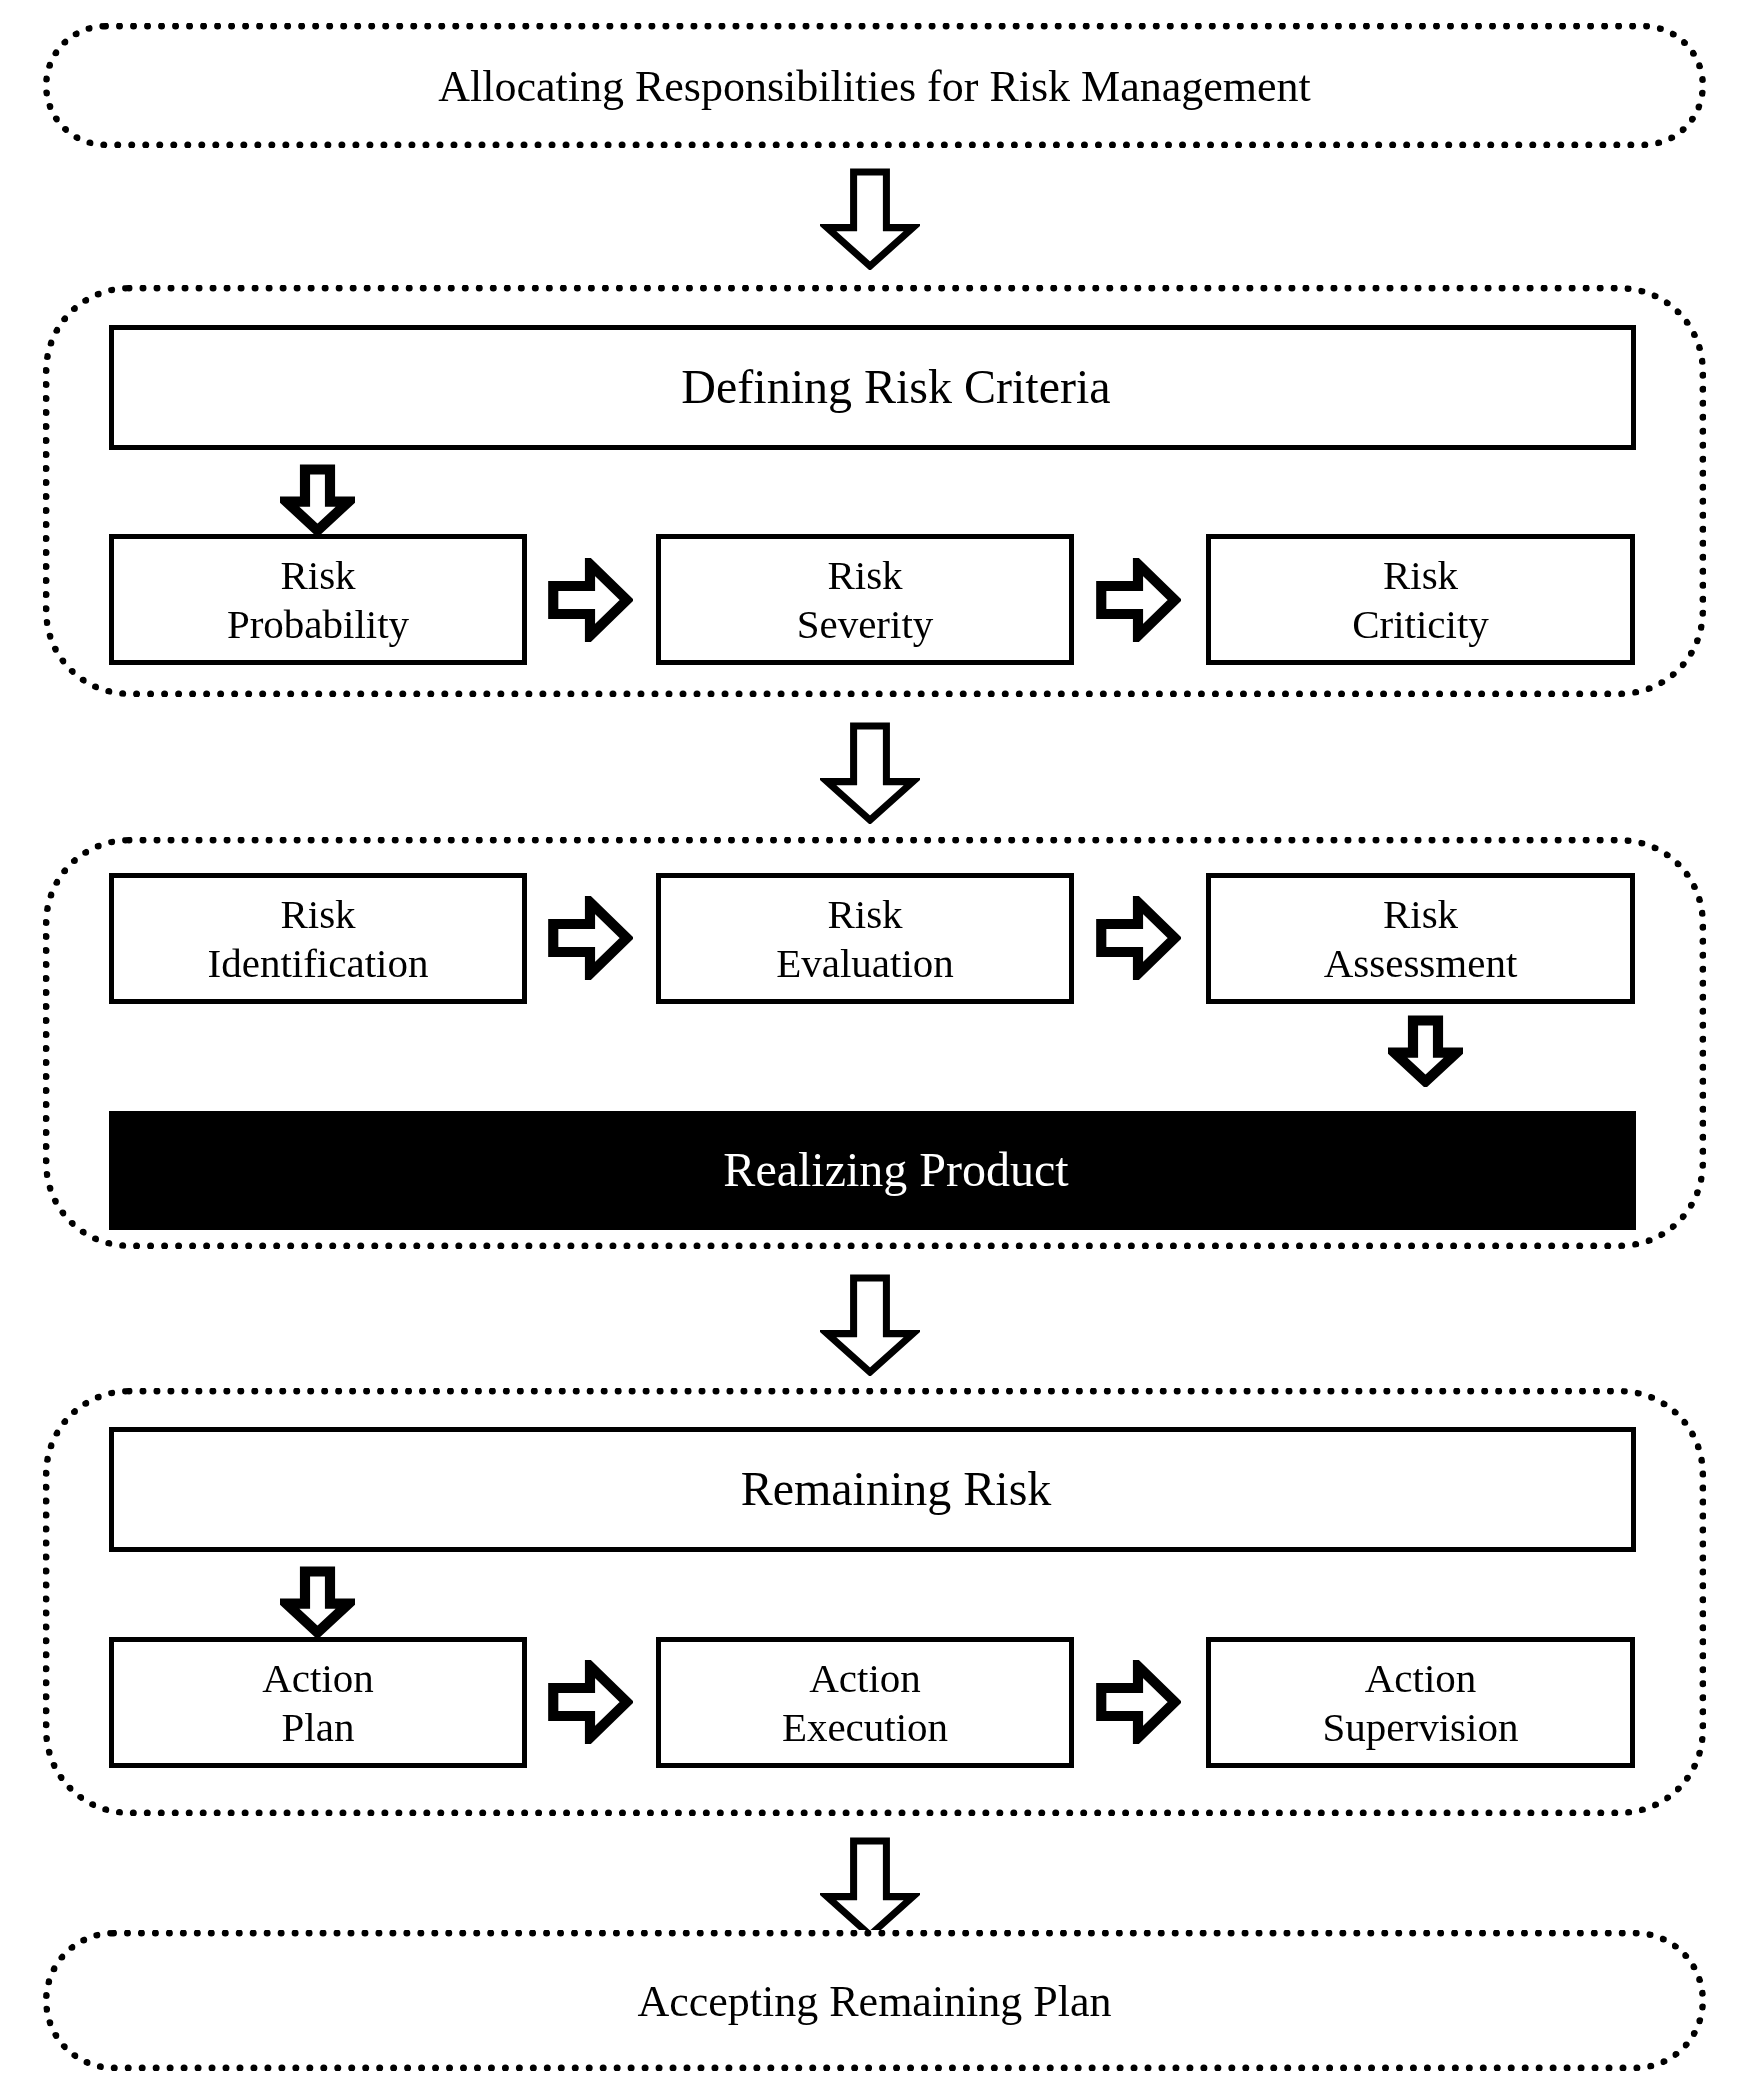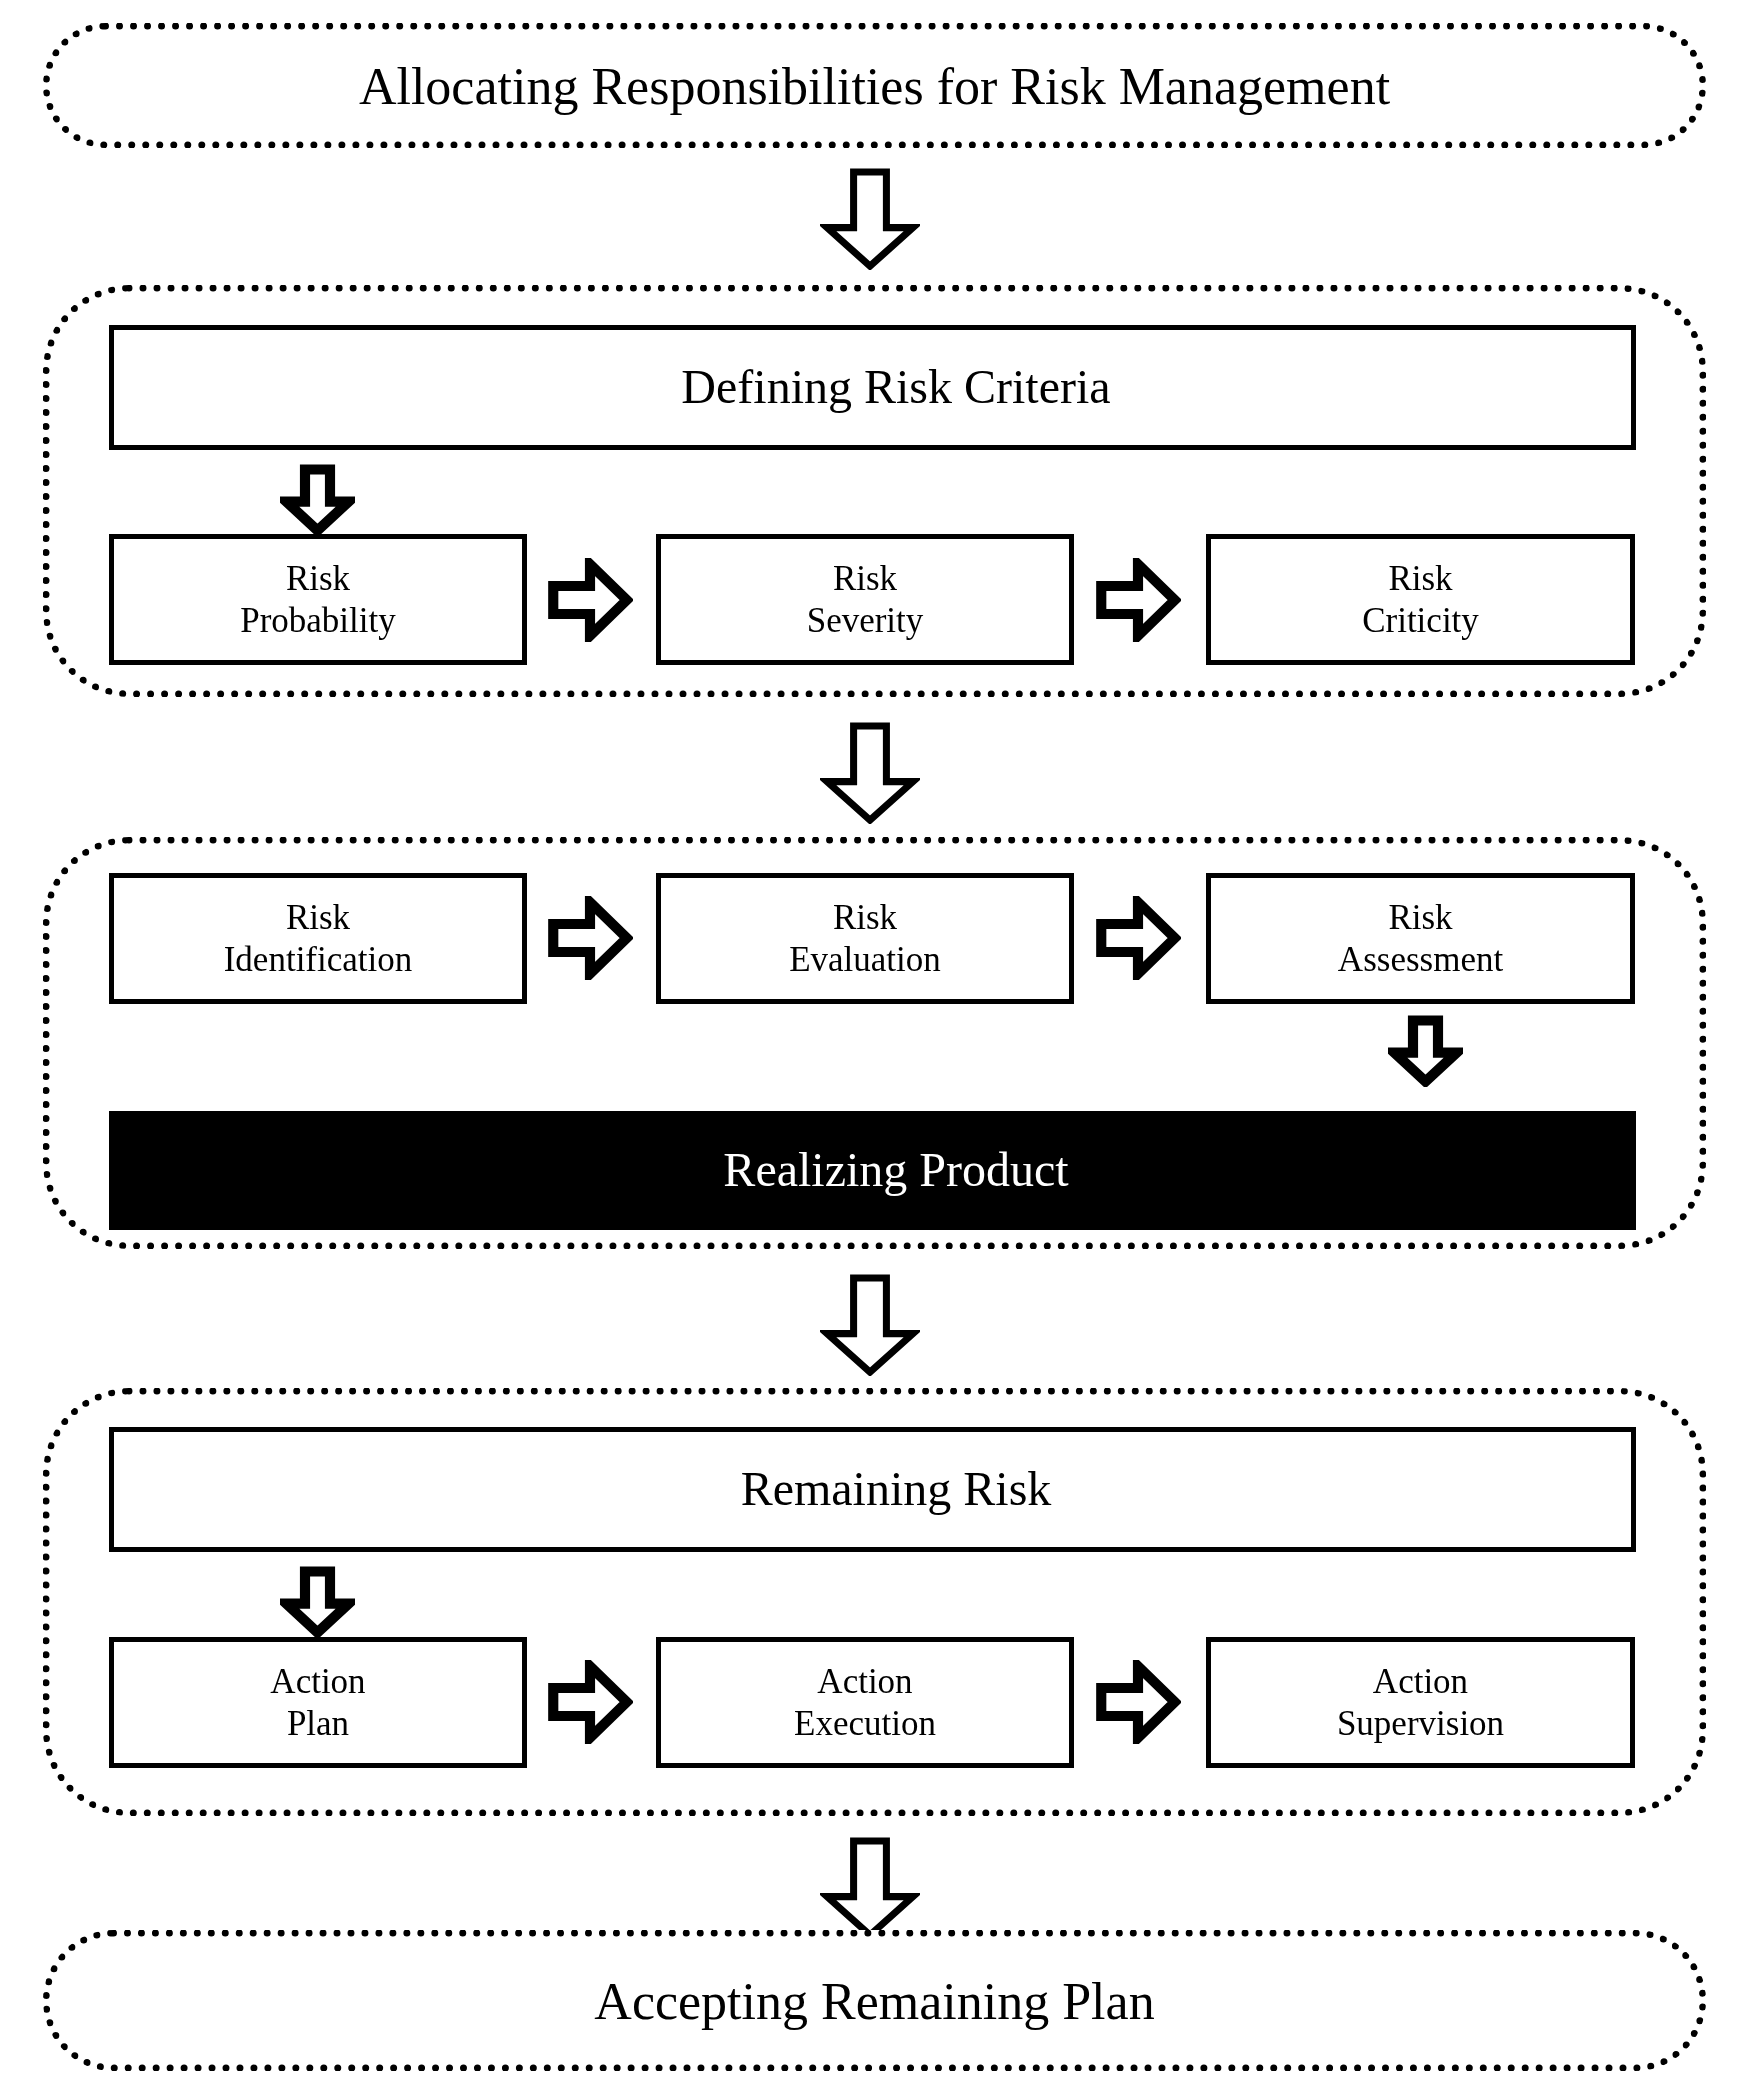"Allocating Responsibilities for Risk" .t-capsule { font-size: 52px -> 44px }
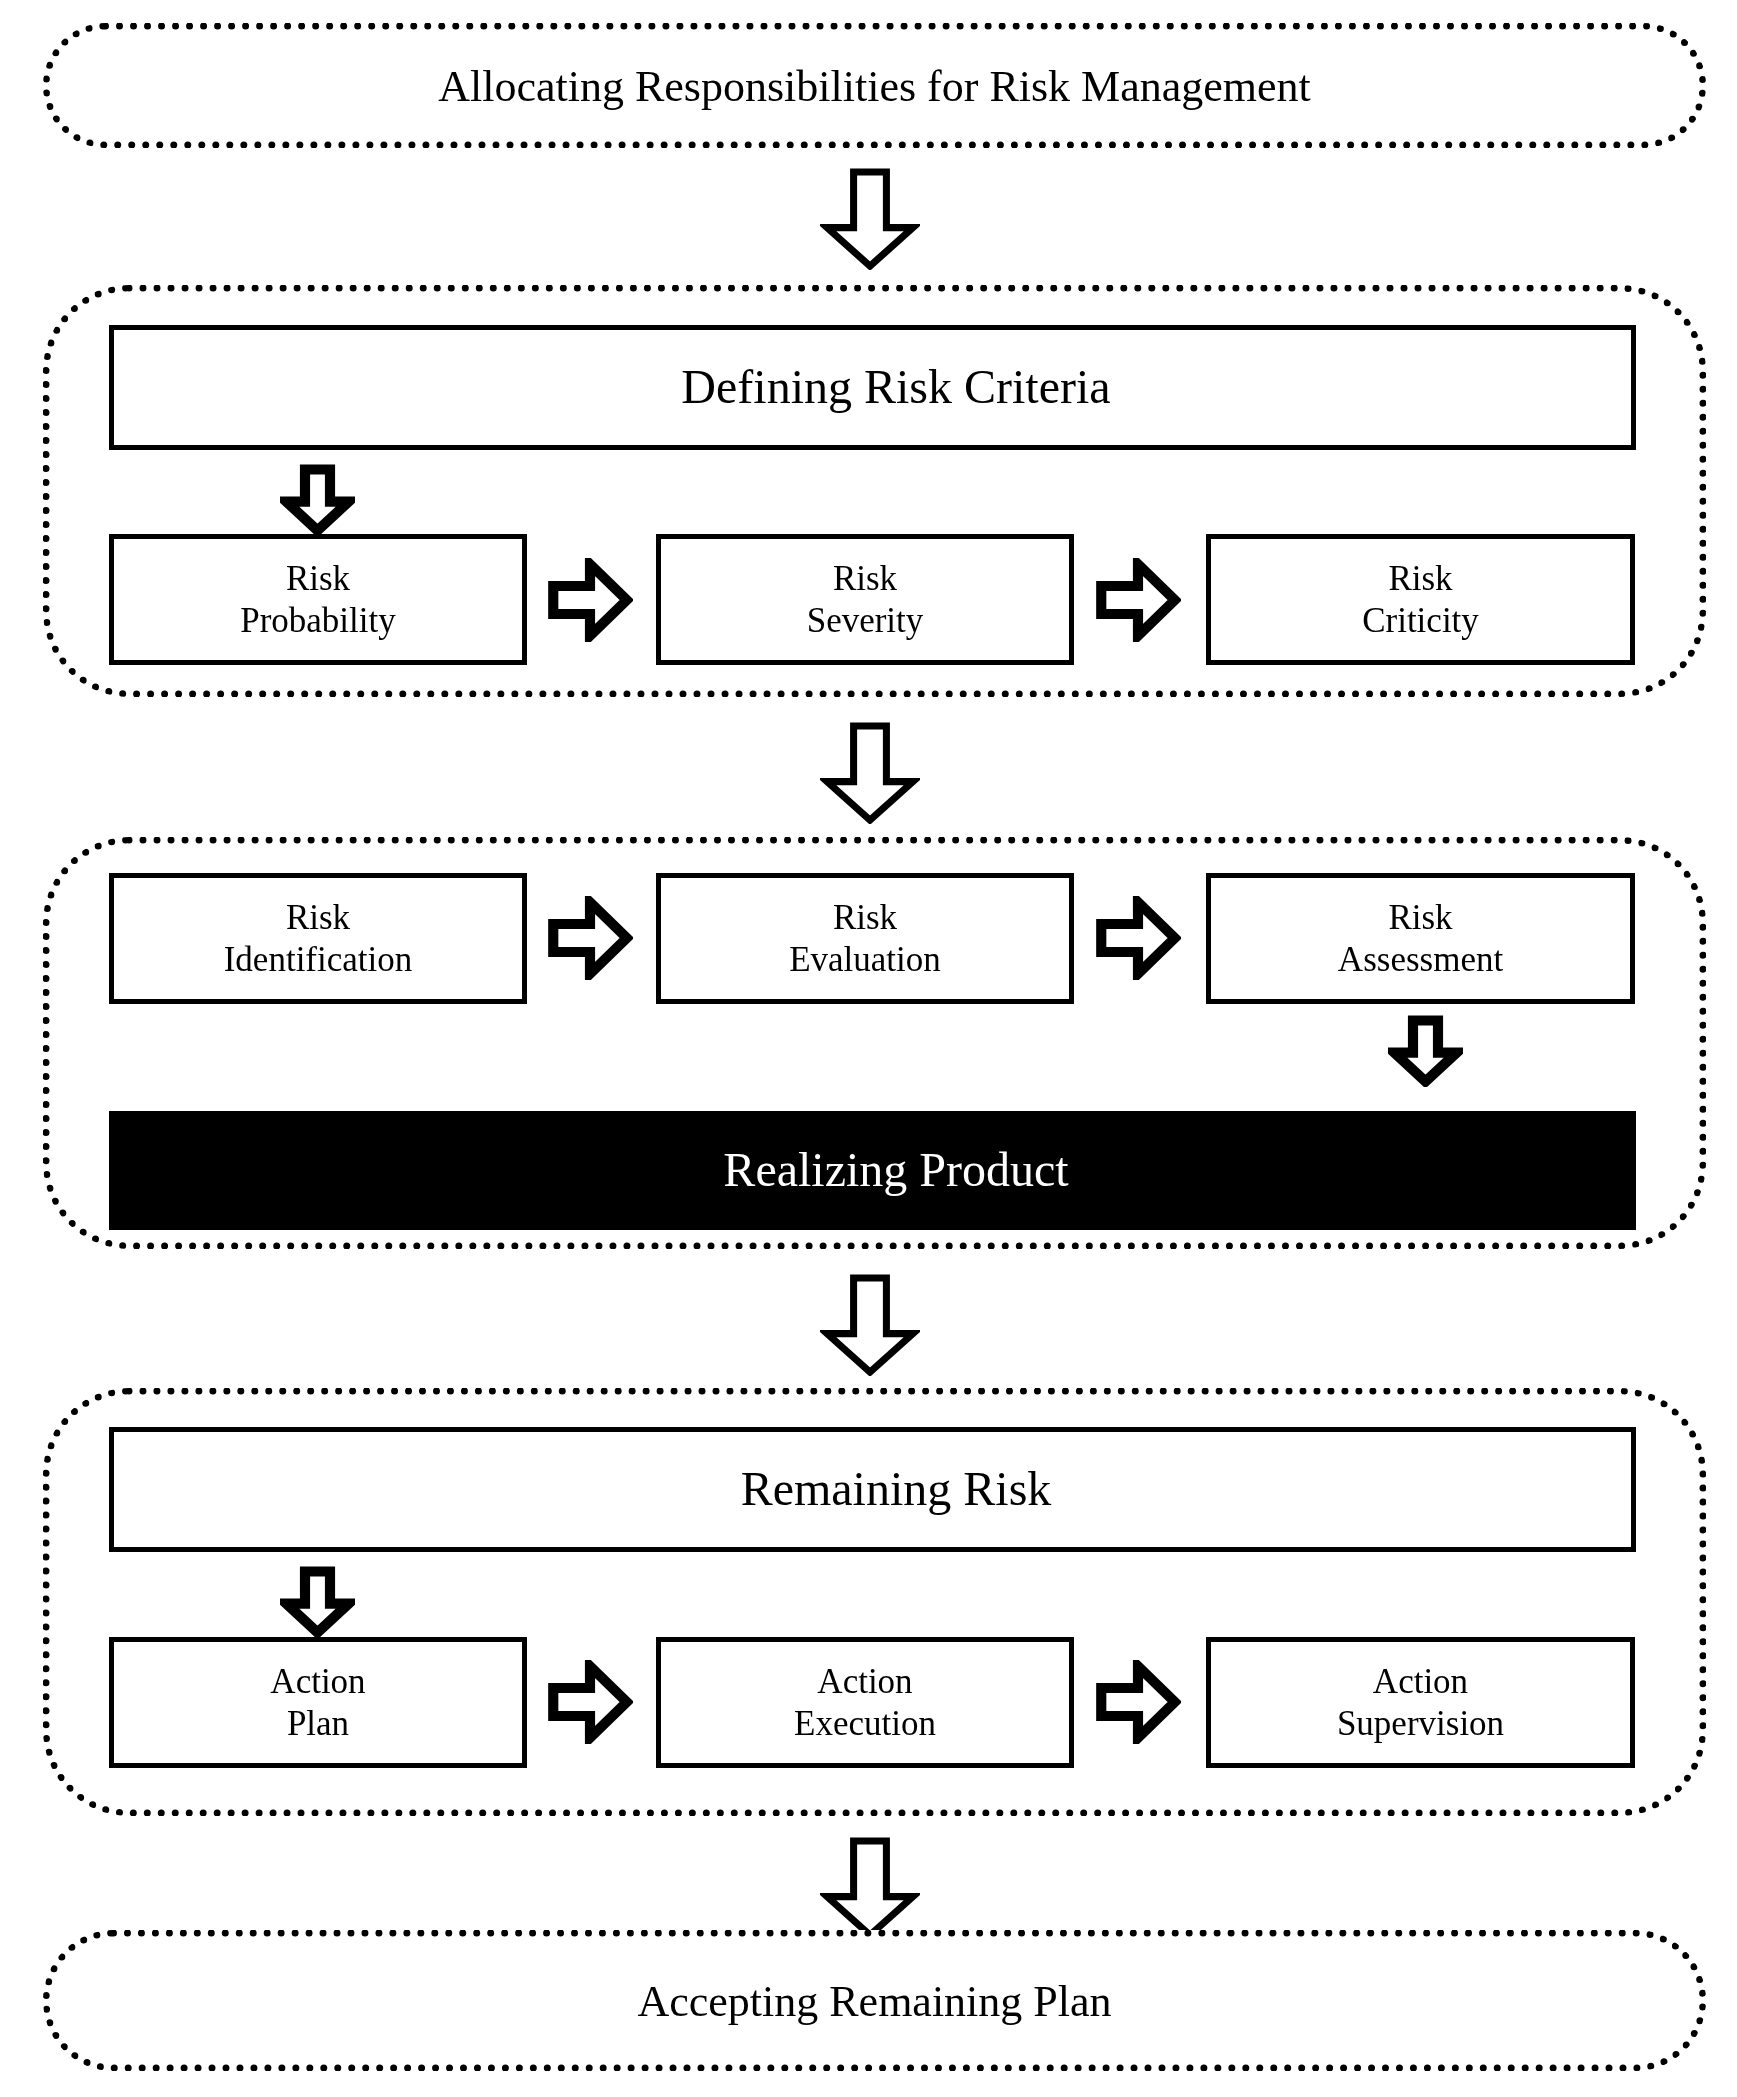"Risk" .t-small { font-size: 35px -> 41px }
